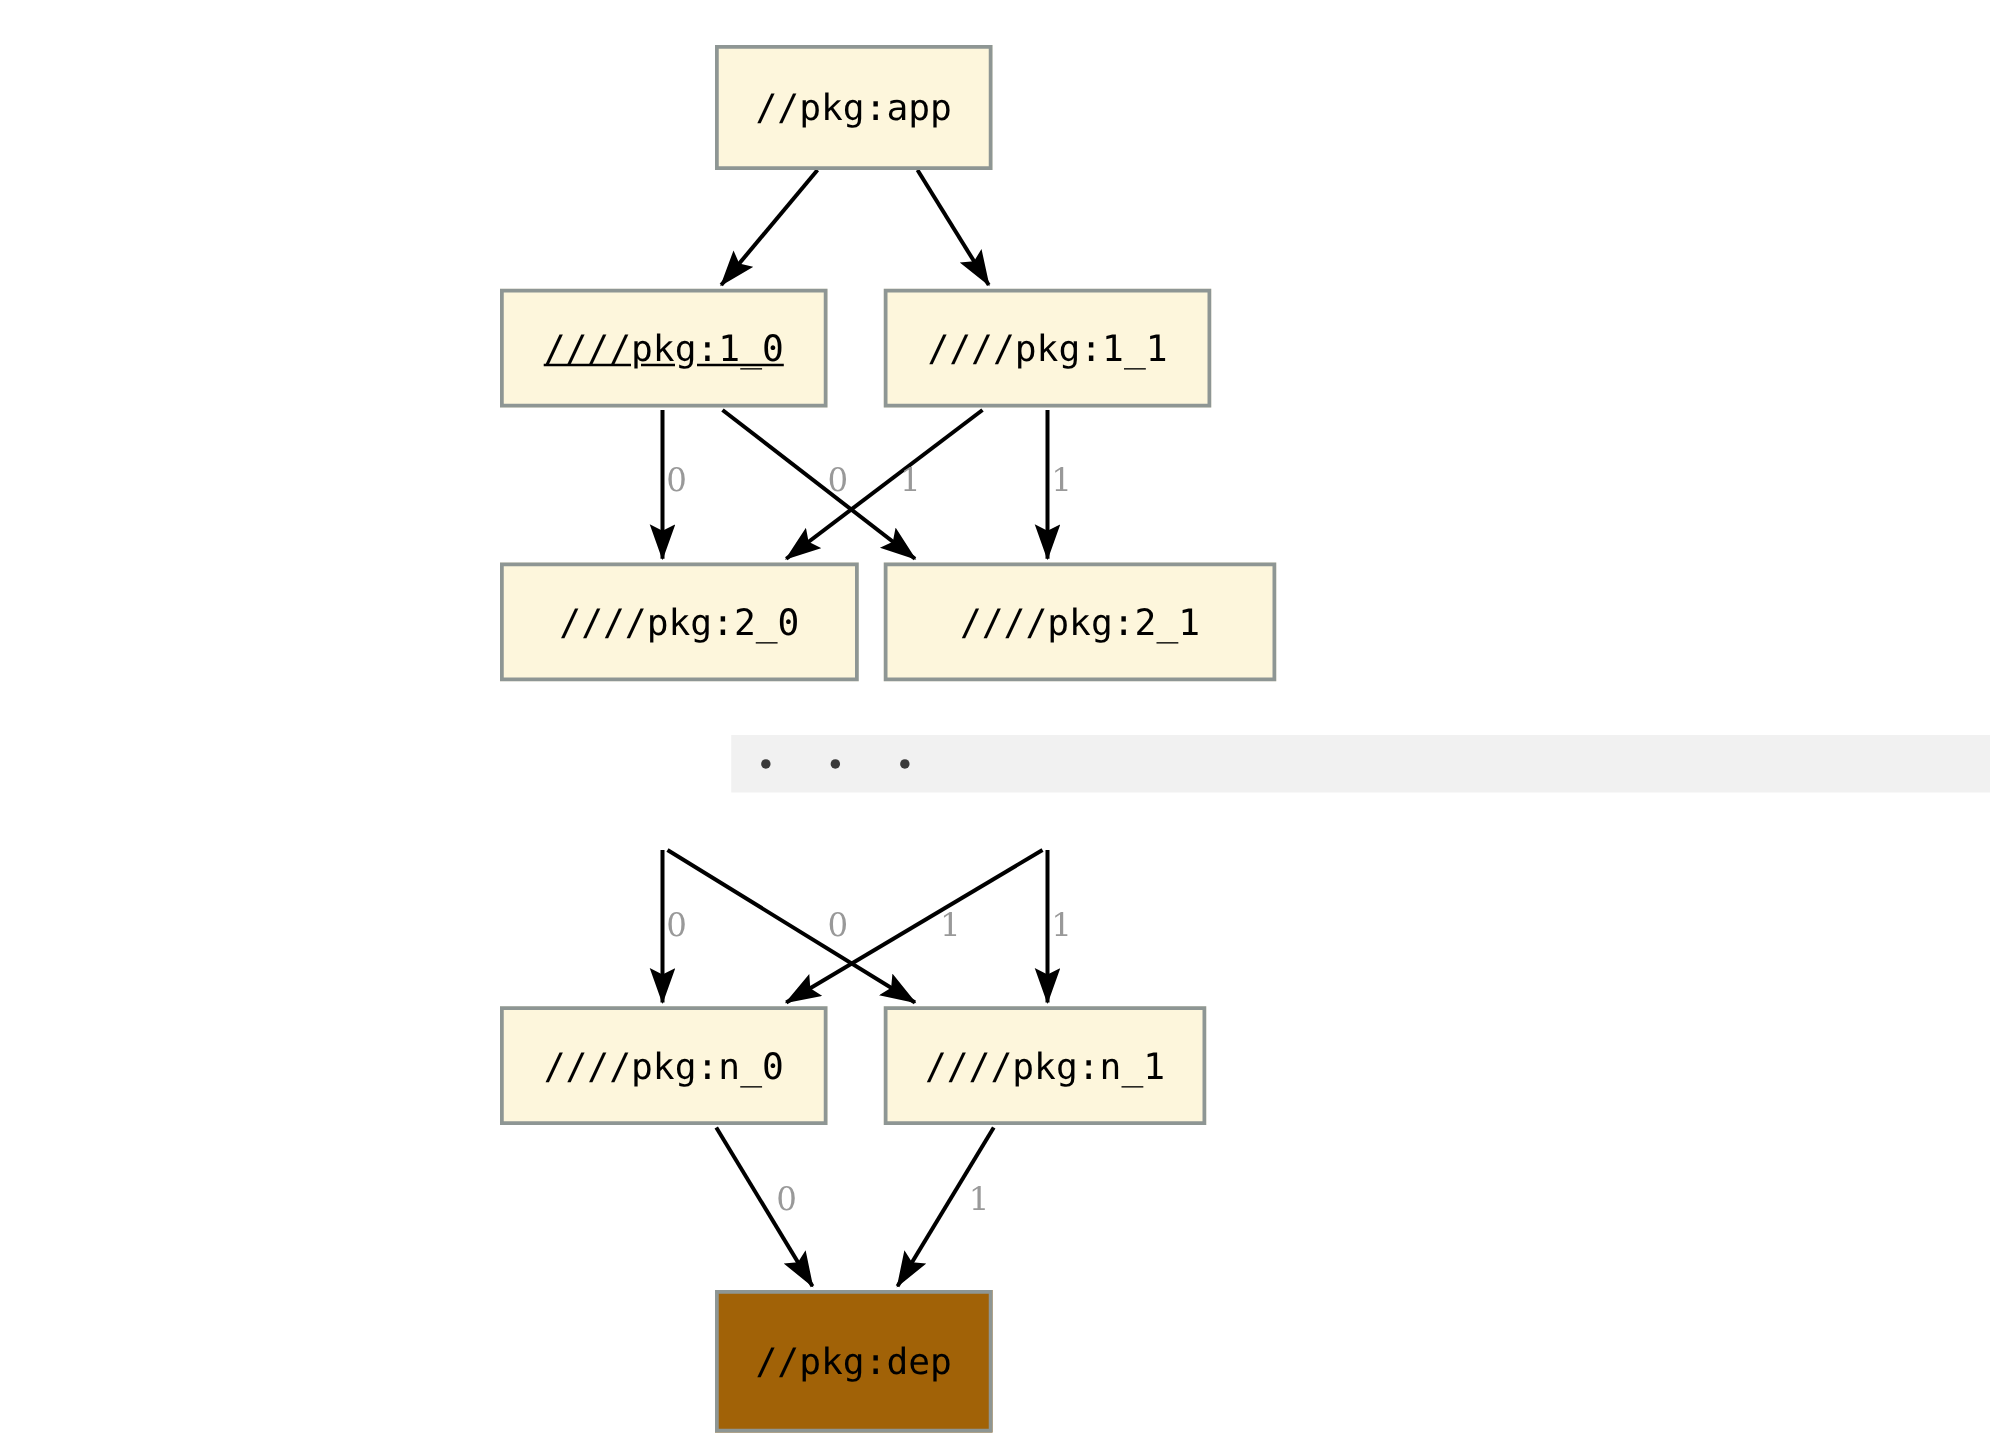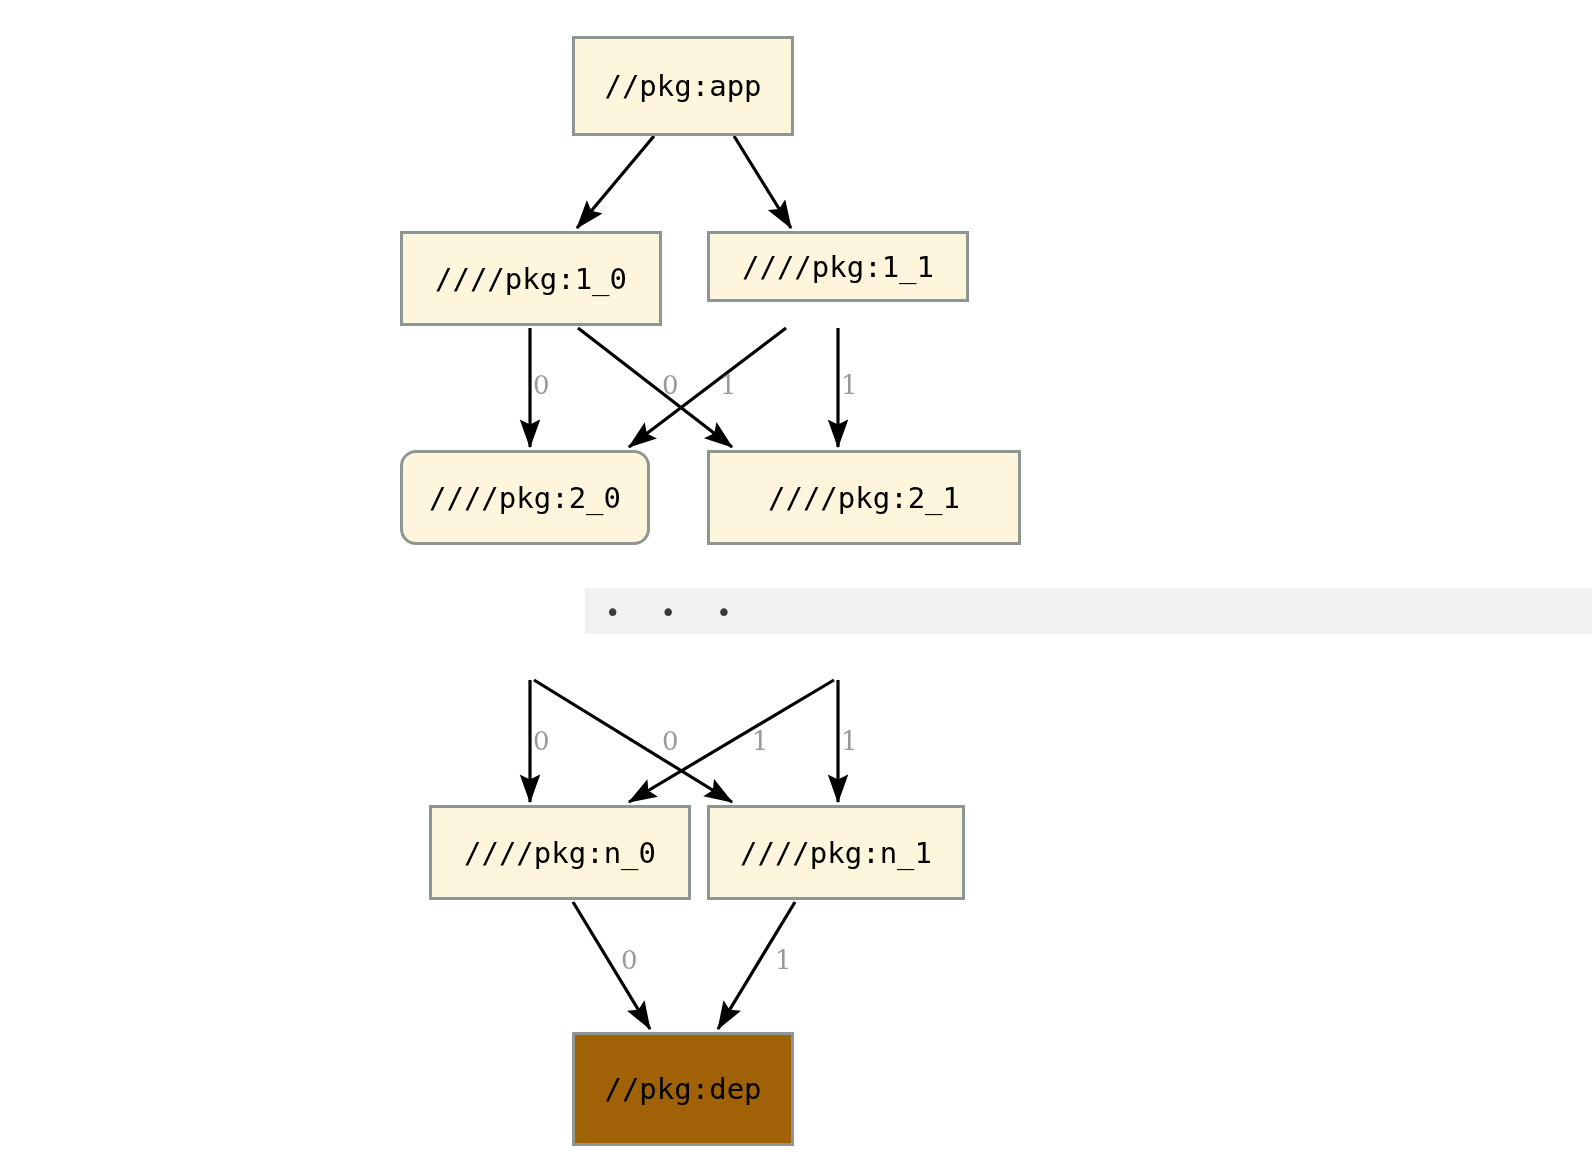"////pkg:1_0" div.node-box { text-decoration: none -> underline }
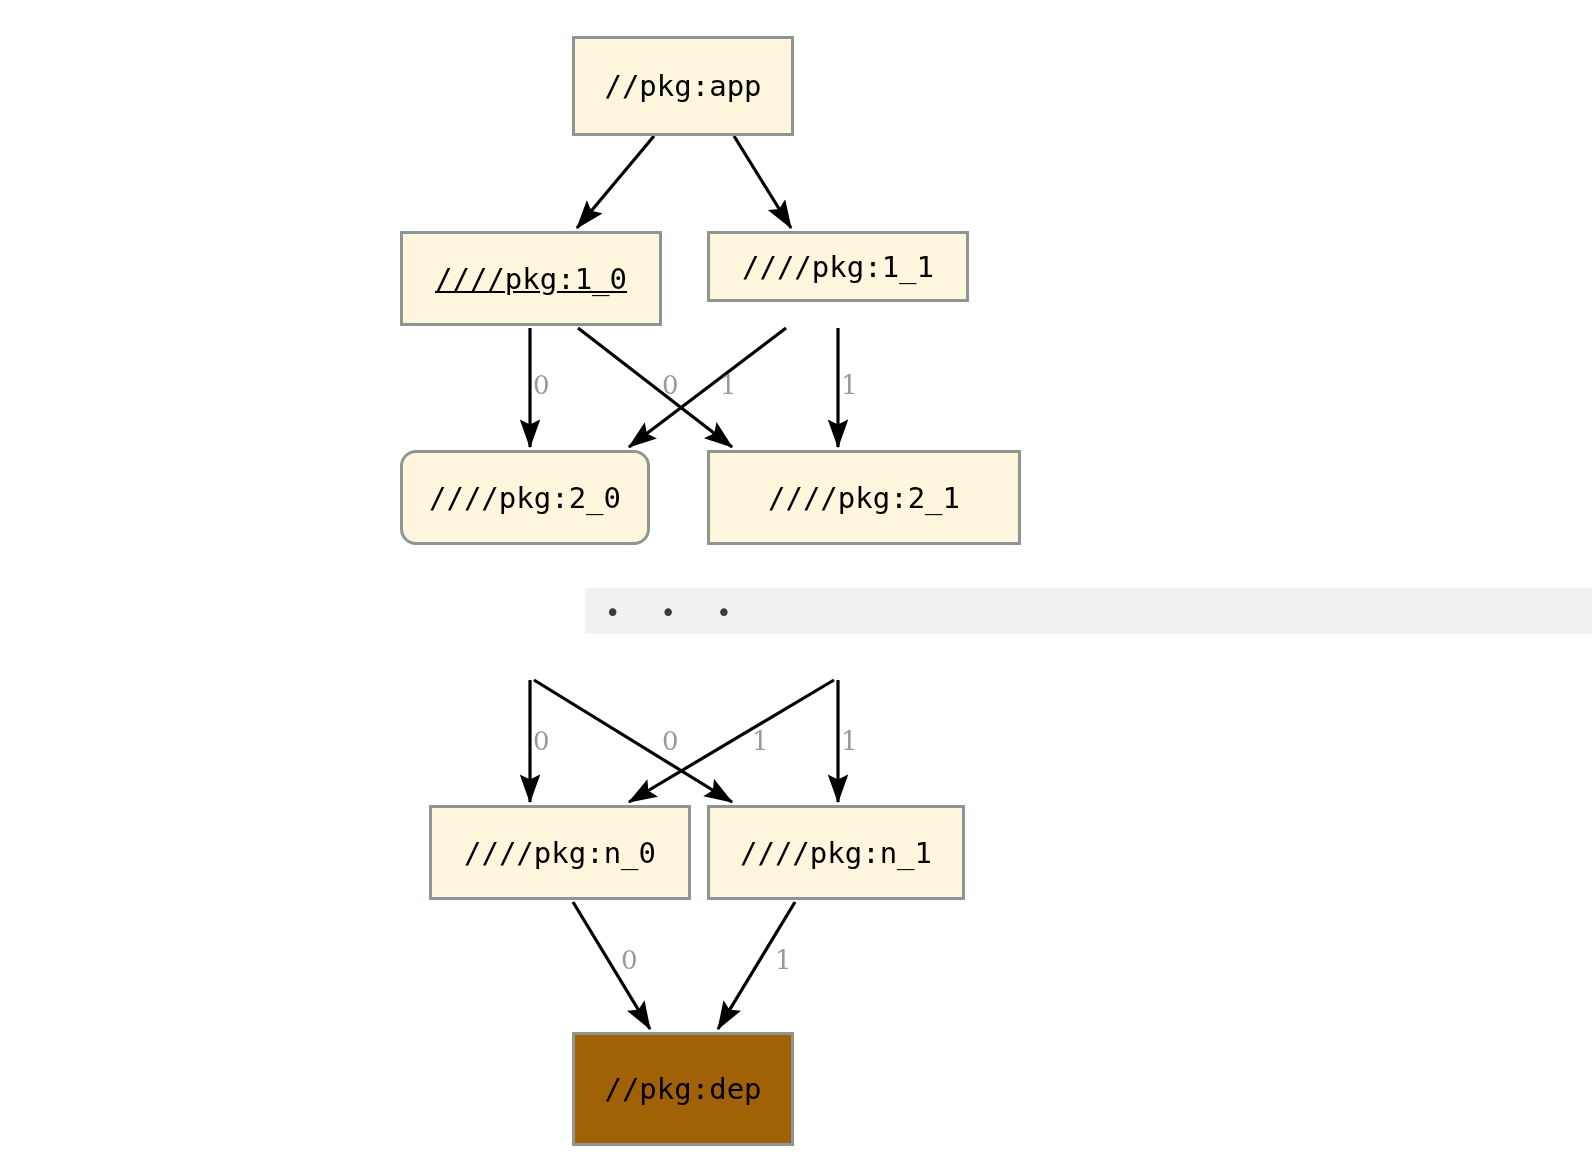"////pkg:1_1" div.node-box { height: 71px -> 95px }
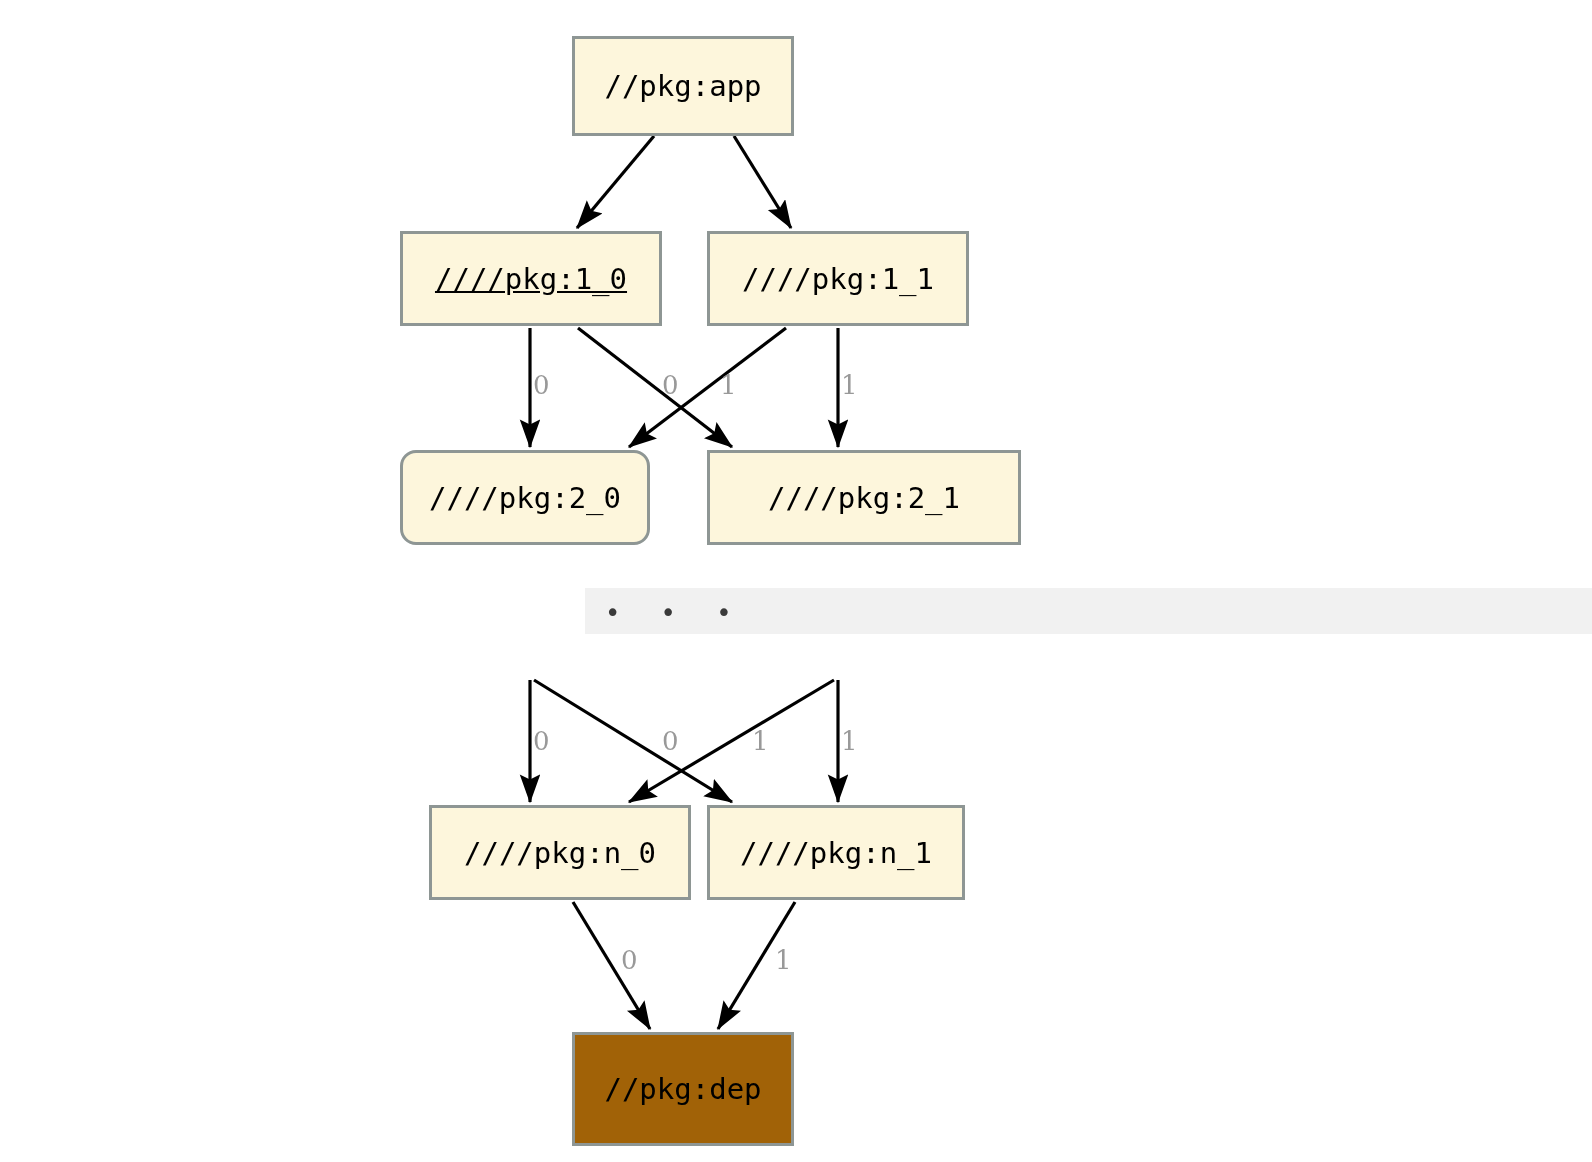"////pkg:2_0" div.node-box { border-radius: 16px -> none; width: 250px -> 287px }
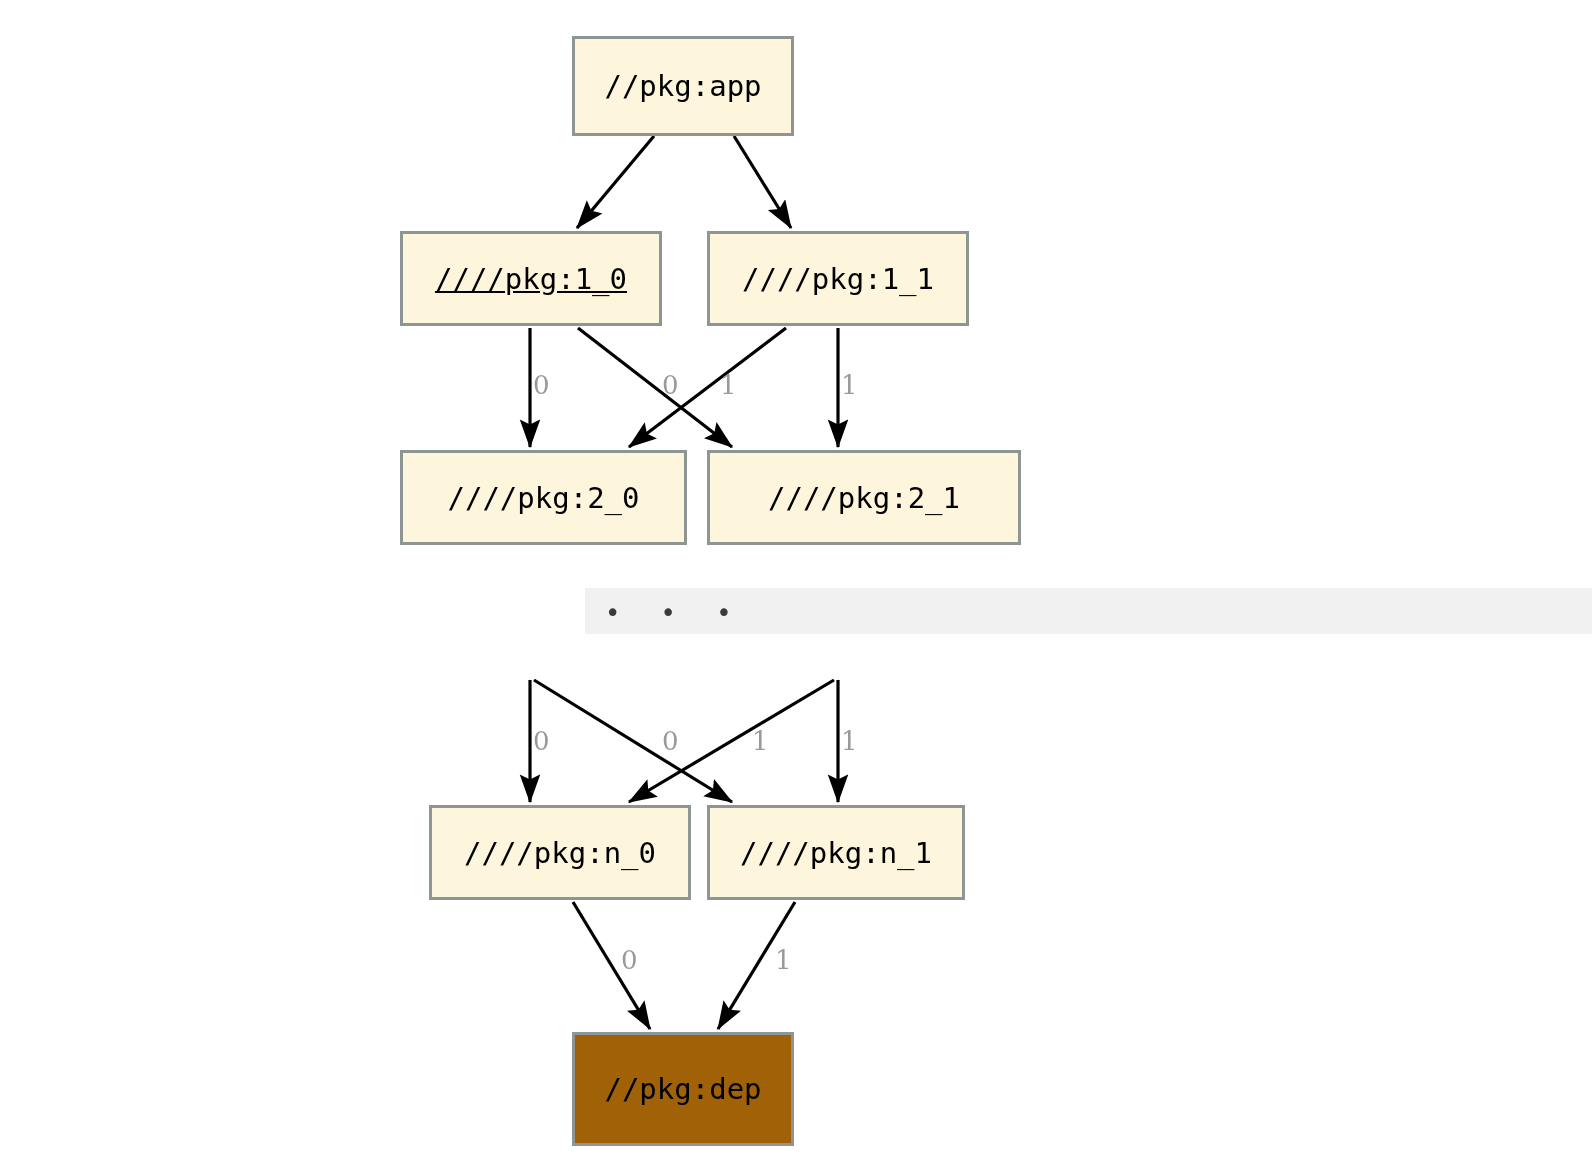"////pkg:n_0" div.node-box { margin-left: 29px -> none }
